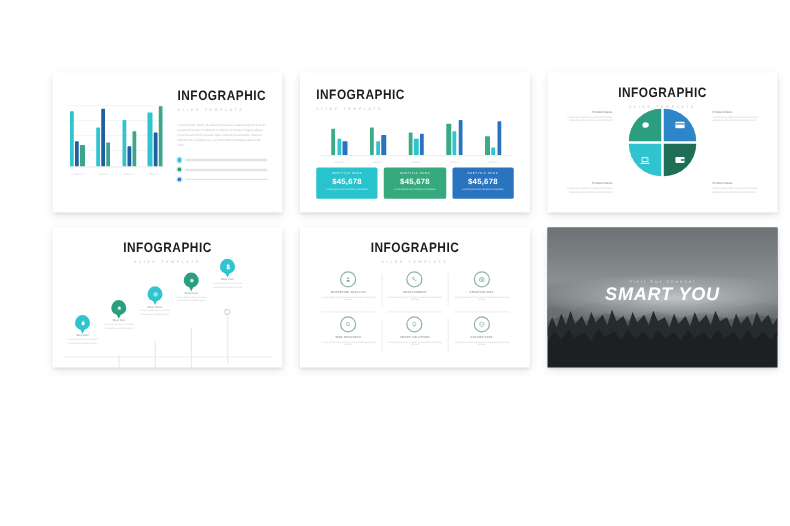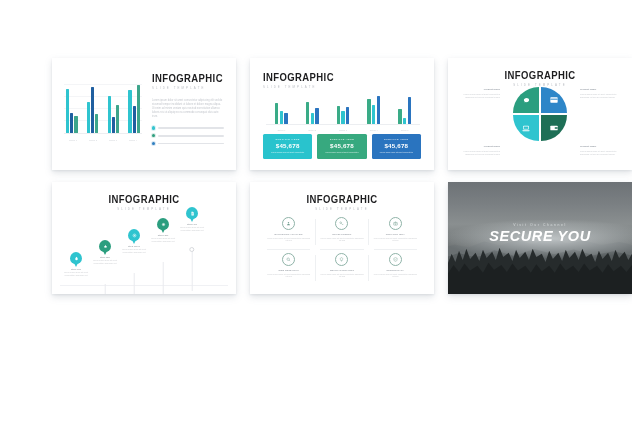"INFOGRAPHIC" .grid { left: 52px -> 42px }
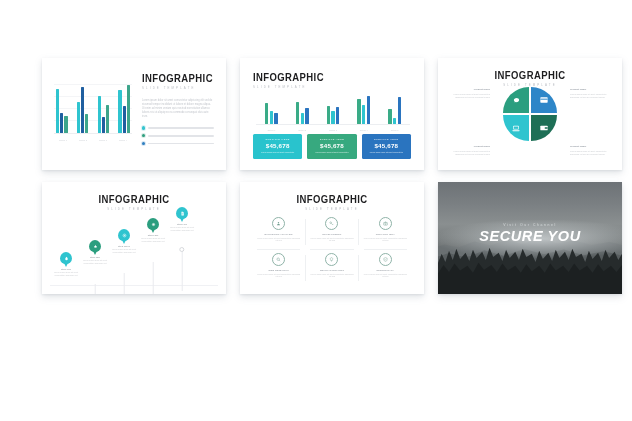"SECURE YOU" div.s6-big { text: SECURE -> SMART }
